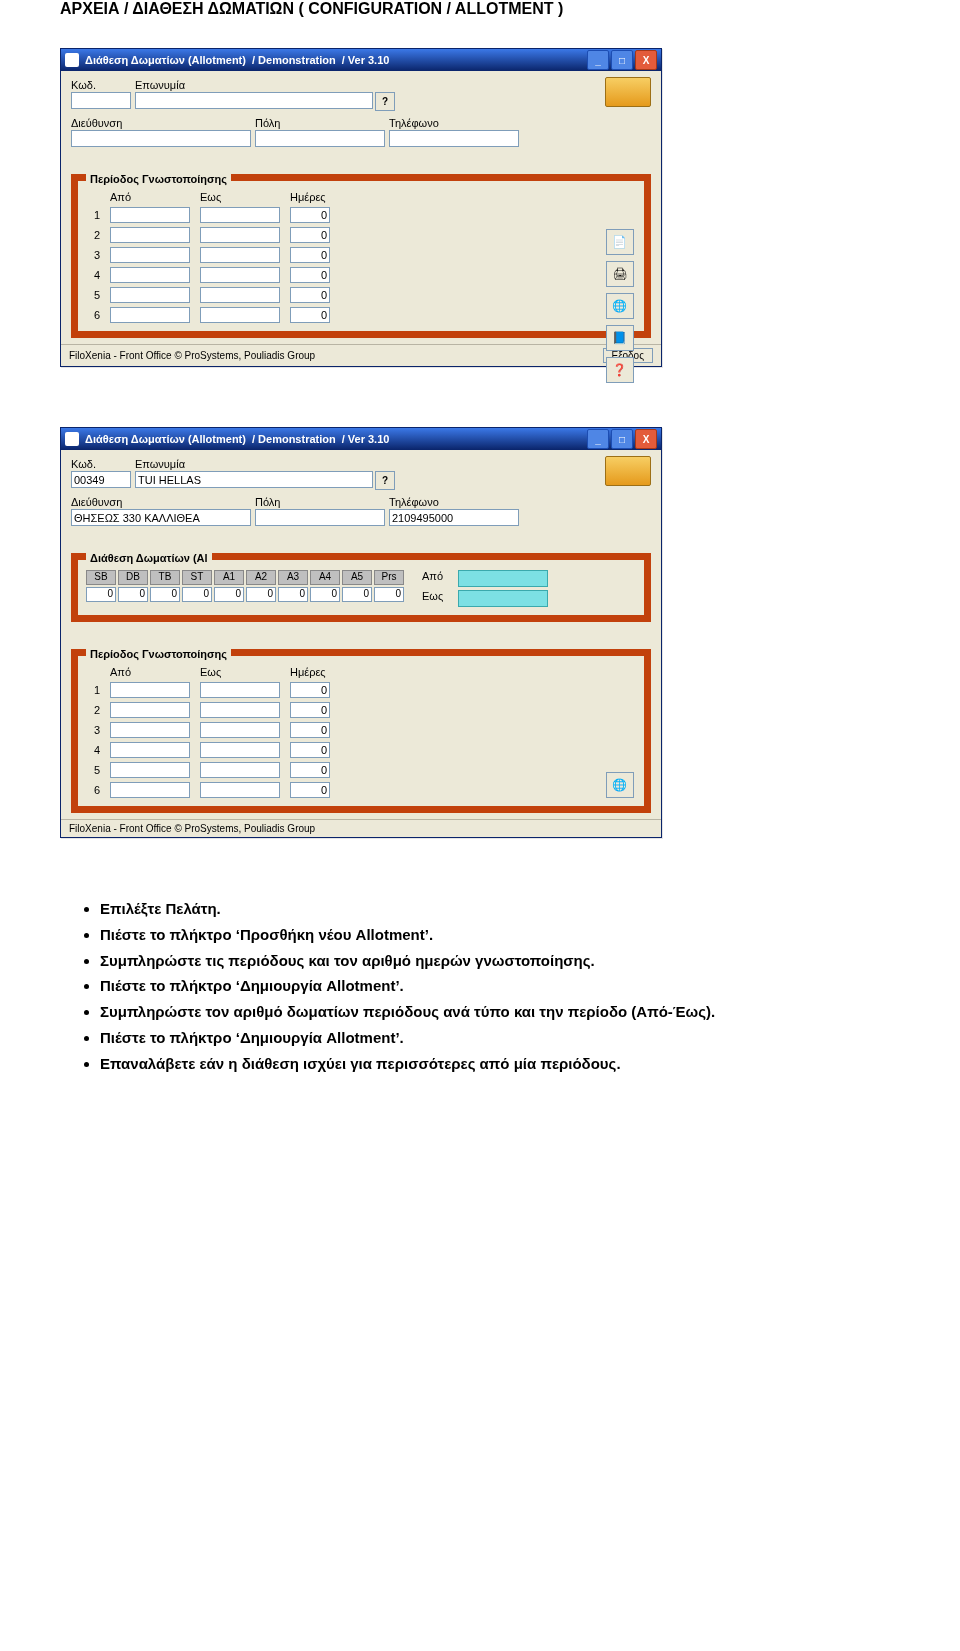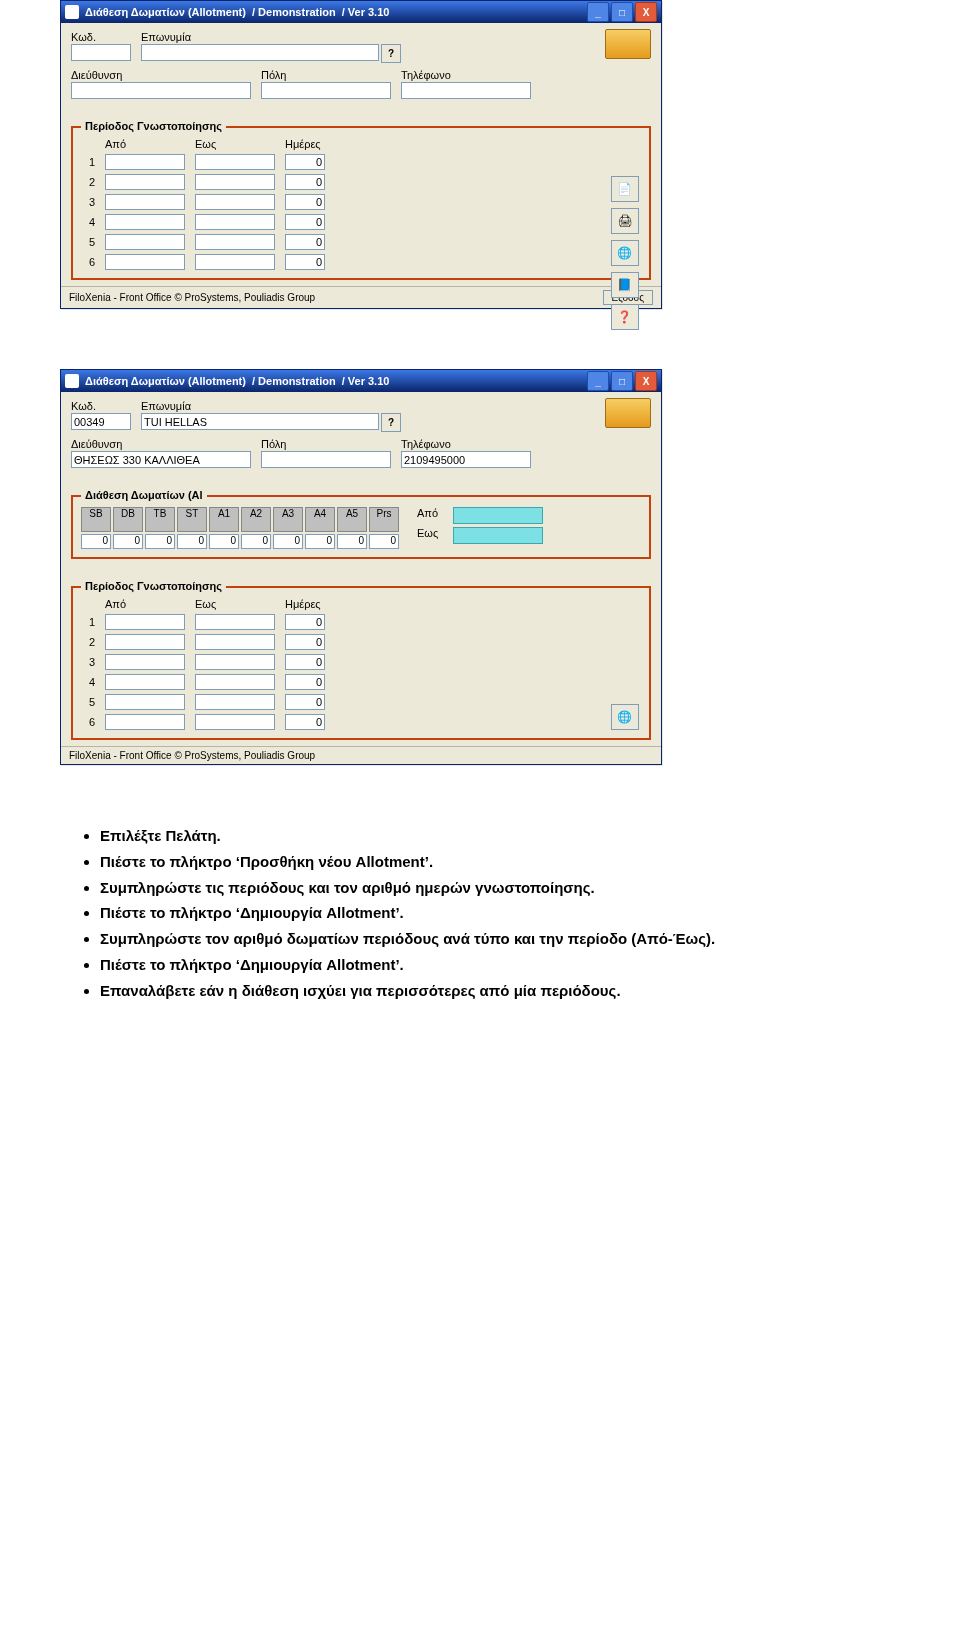"ΑΡΧΕΙΑ / ΔΙΑΘΕΣΗ ΔΩΜΑΤΙΩΝ (" h1.page-title { html: none -> <h1>ΑΡΧΕΙΑ / ΔΙΑΘΕΣΗ ΔΩΜΑΤΙΩΝ ( CONFIGURATION / ALLOTMENT )</h1> }
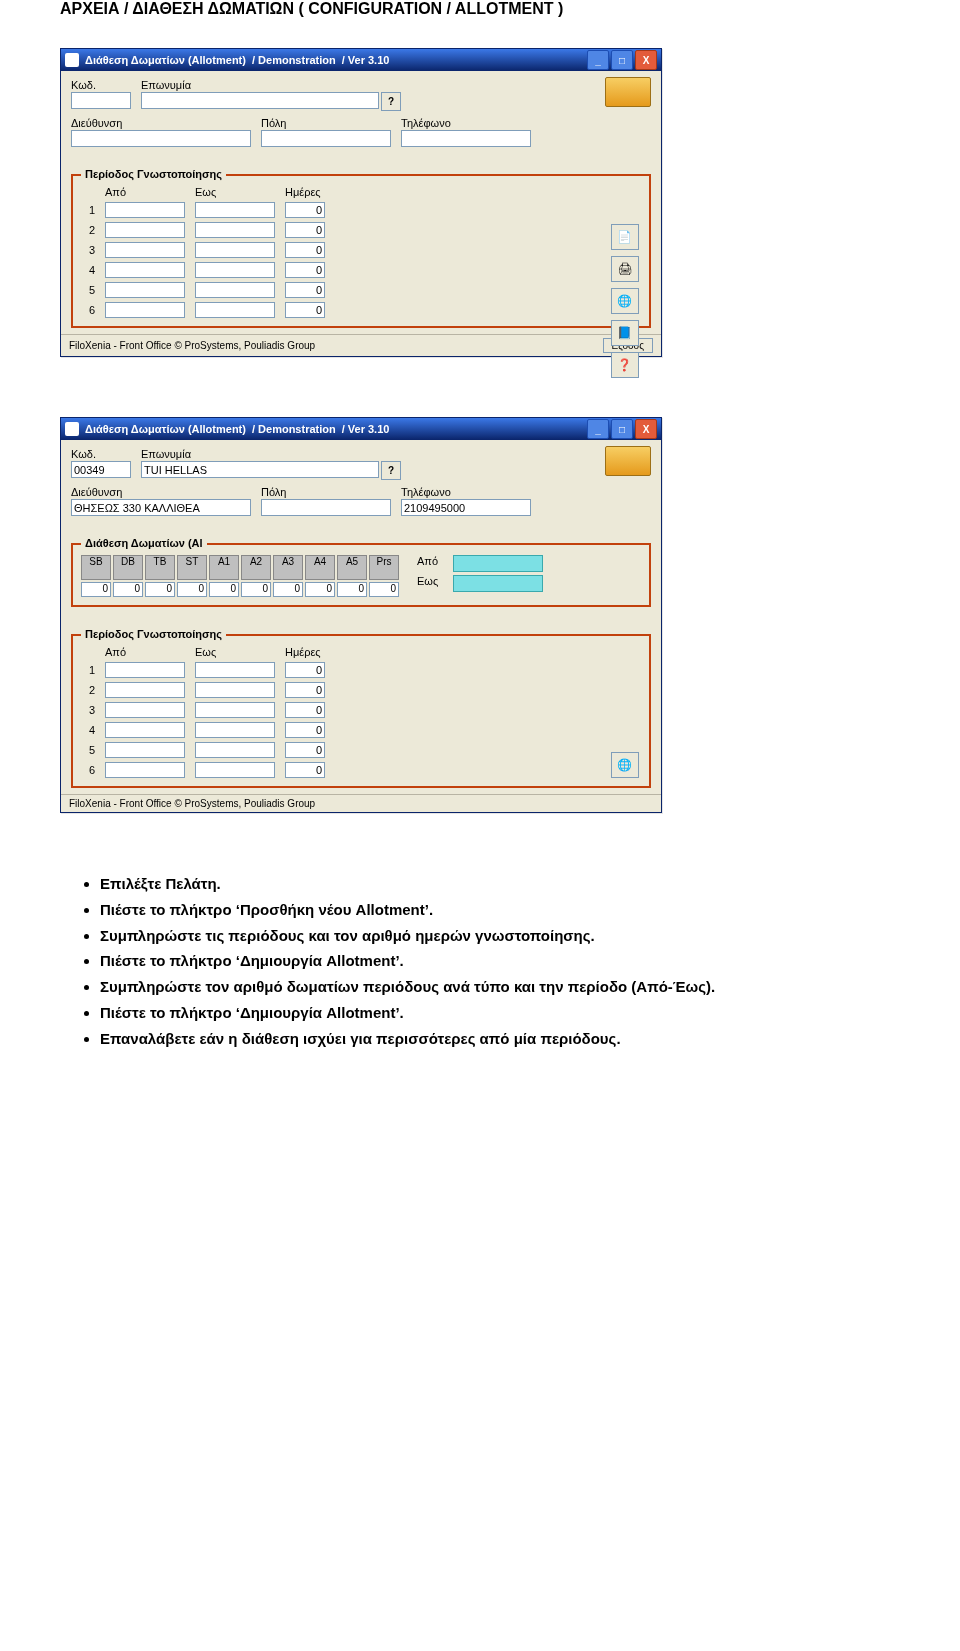"Κωδ." .field-row { gap: 10px -> 4px }
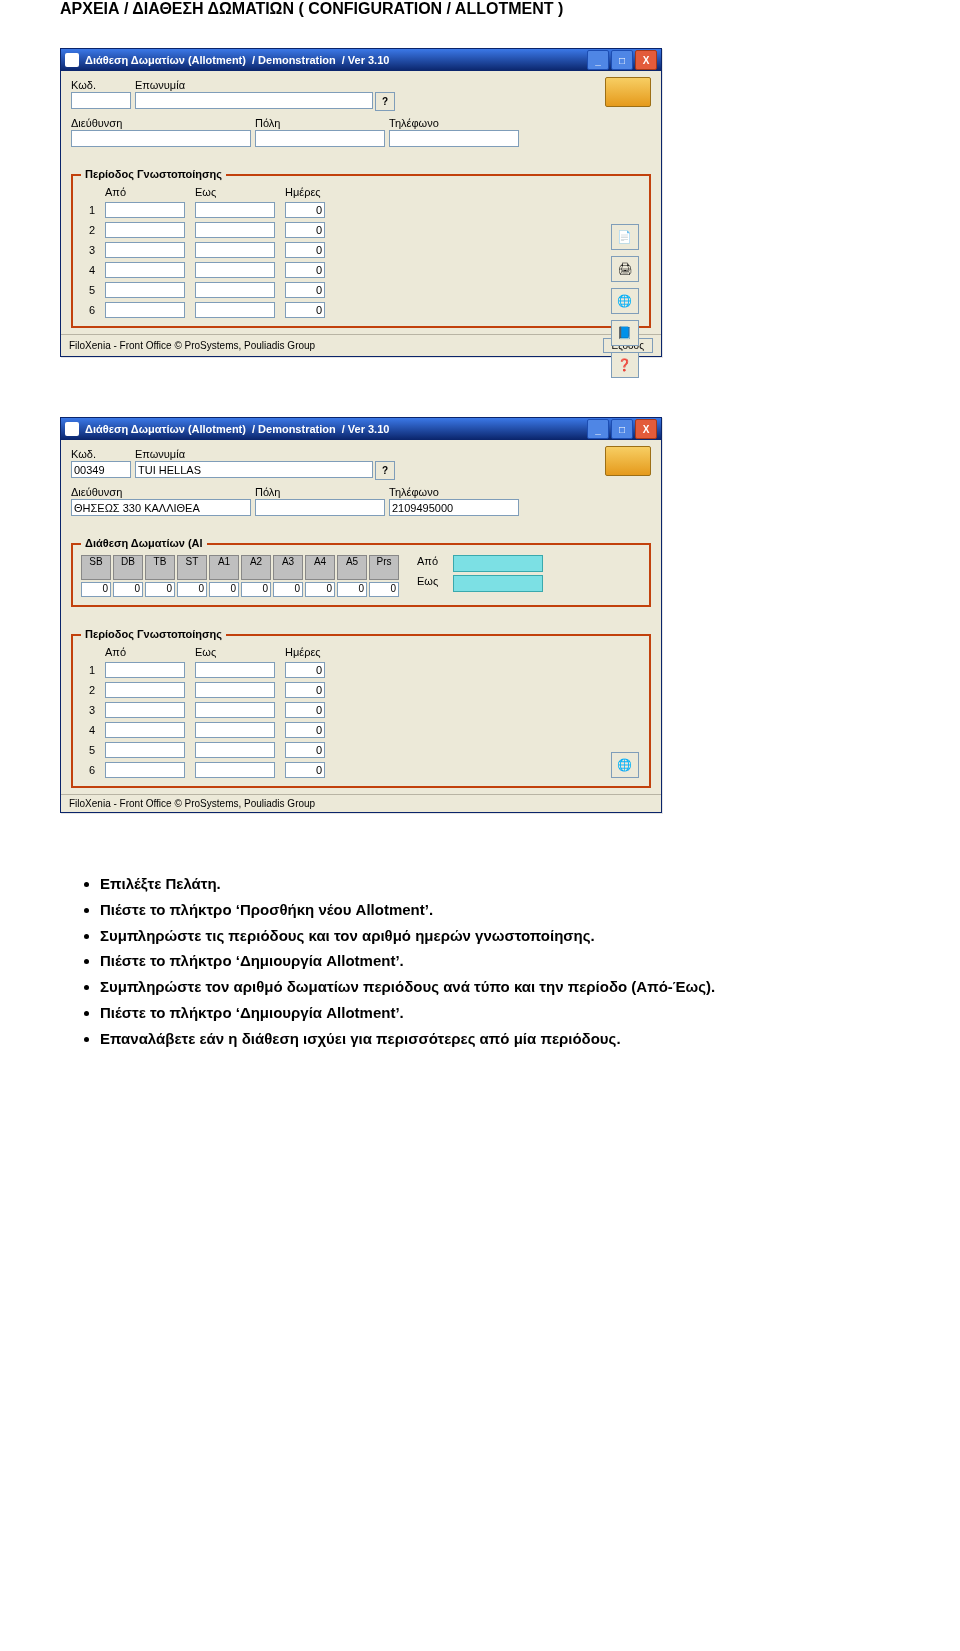"Περίοδος Γνωστοποίησης" .groupbox { border: 2px solid #c2410c -> 7px solid #c2410c }
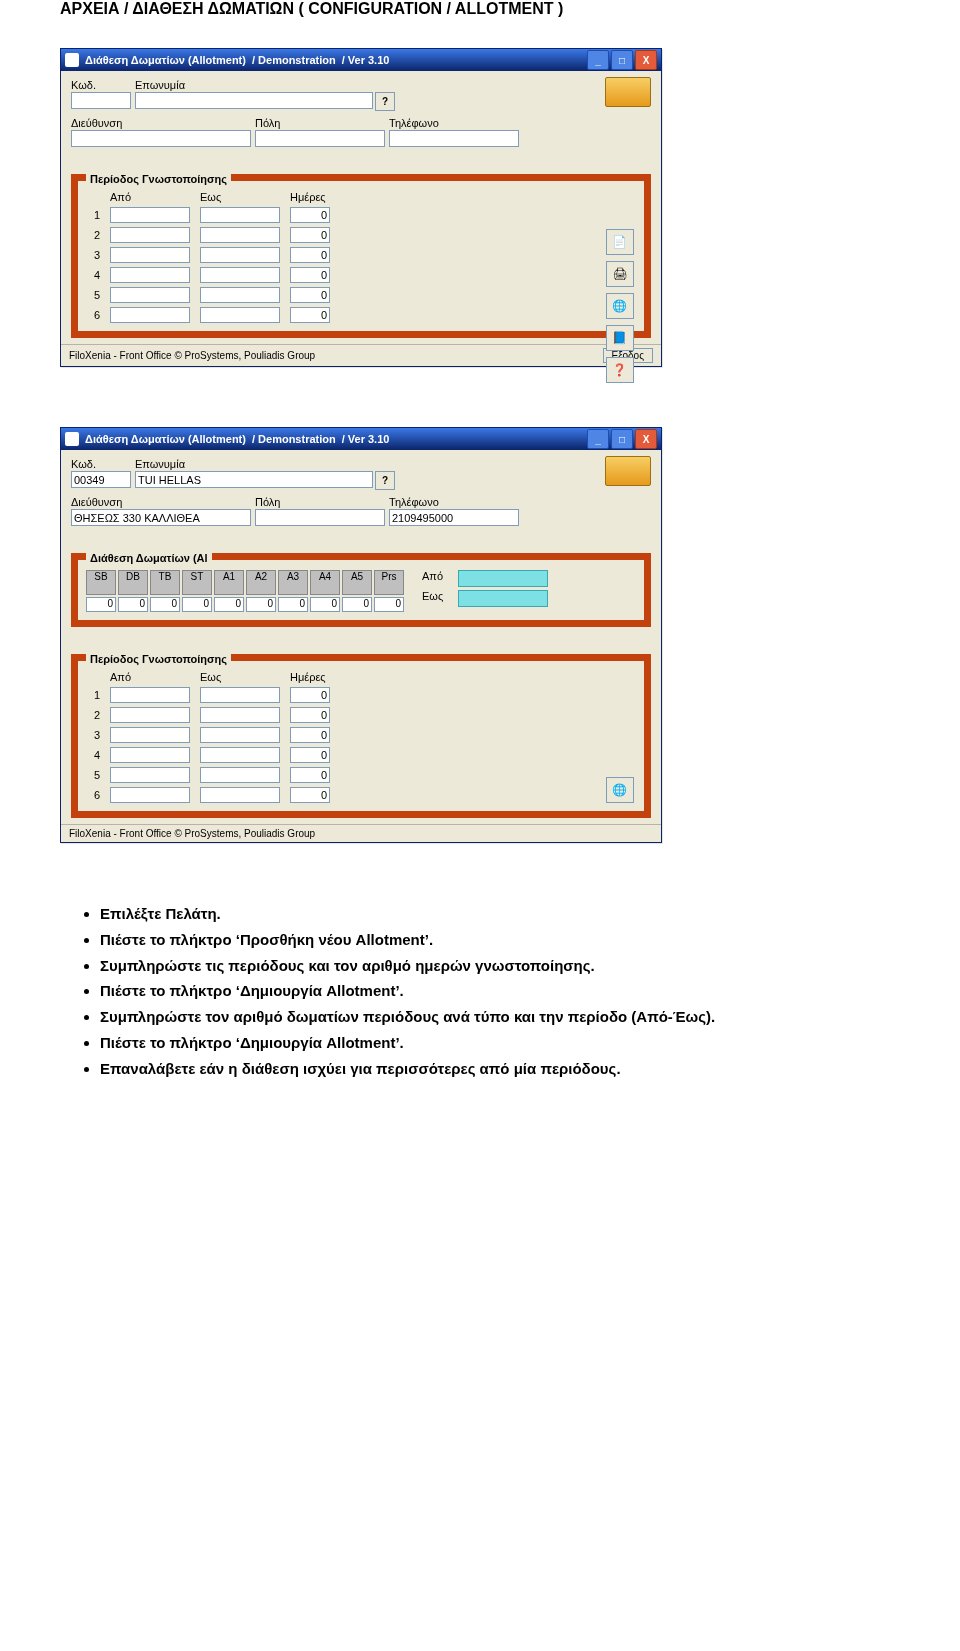"SB" .allot-cols .hdr { height: 25px -> 15px }
